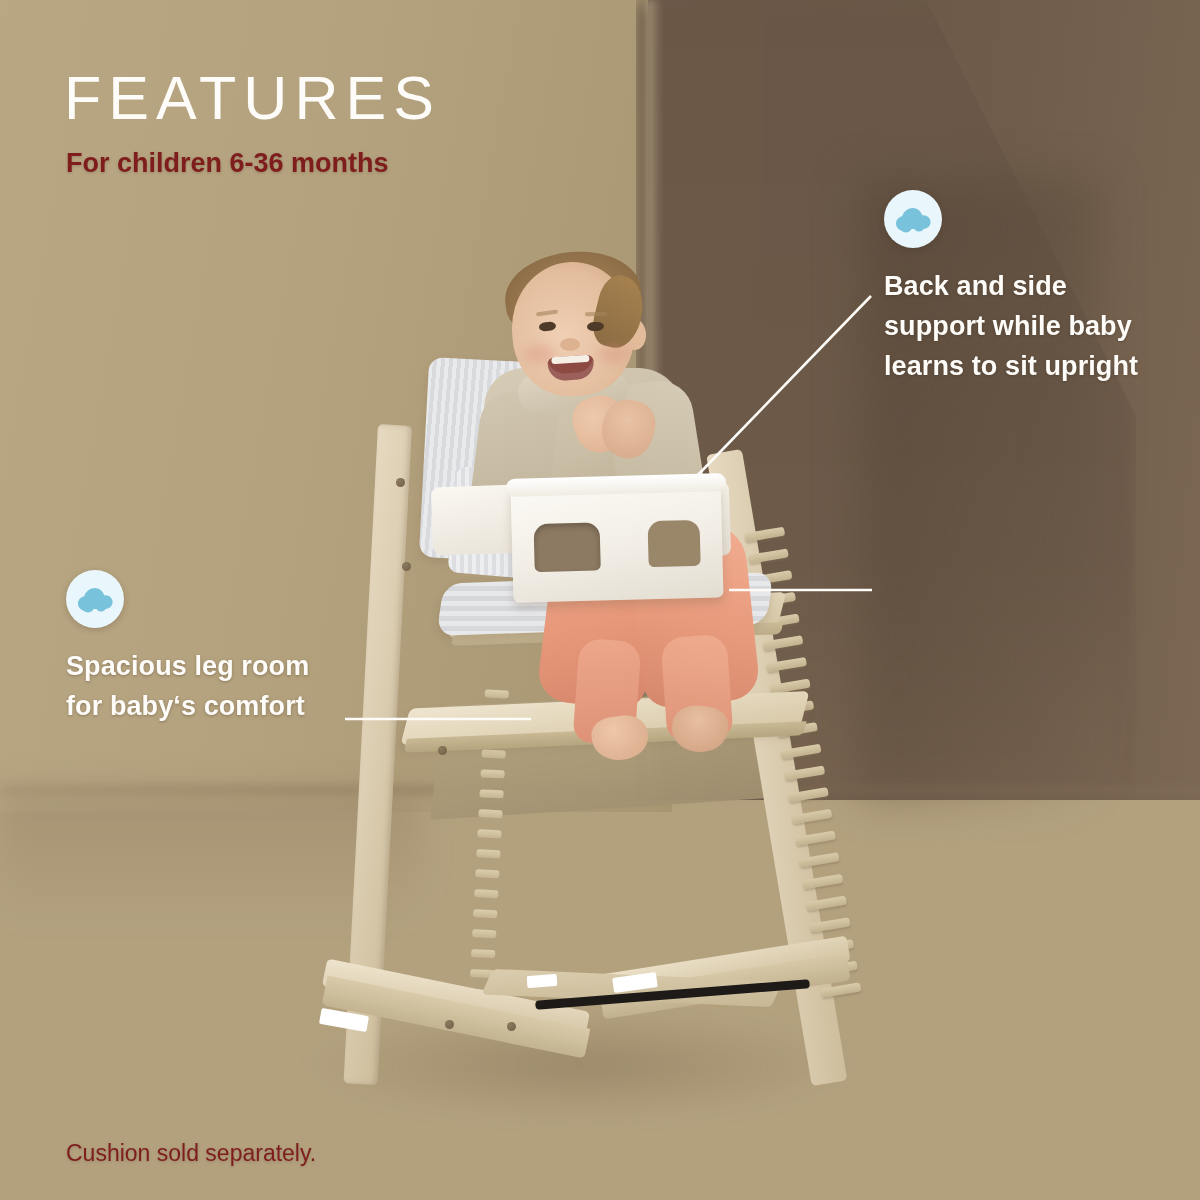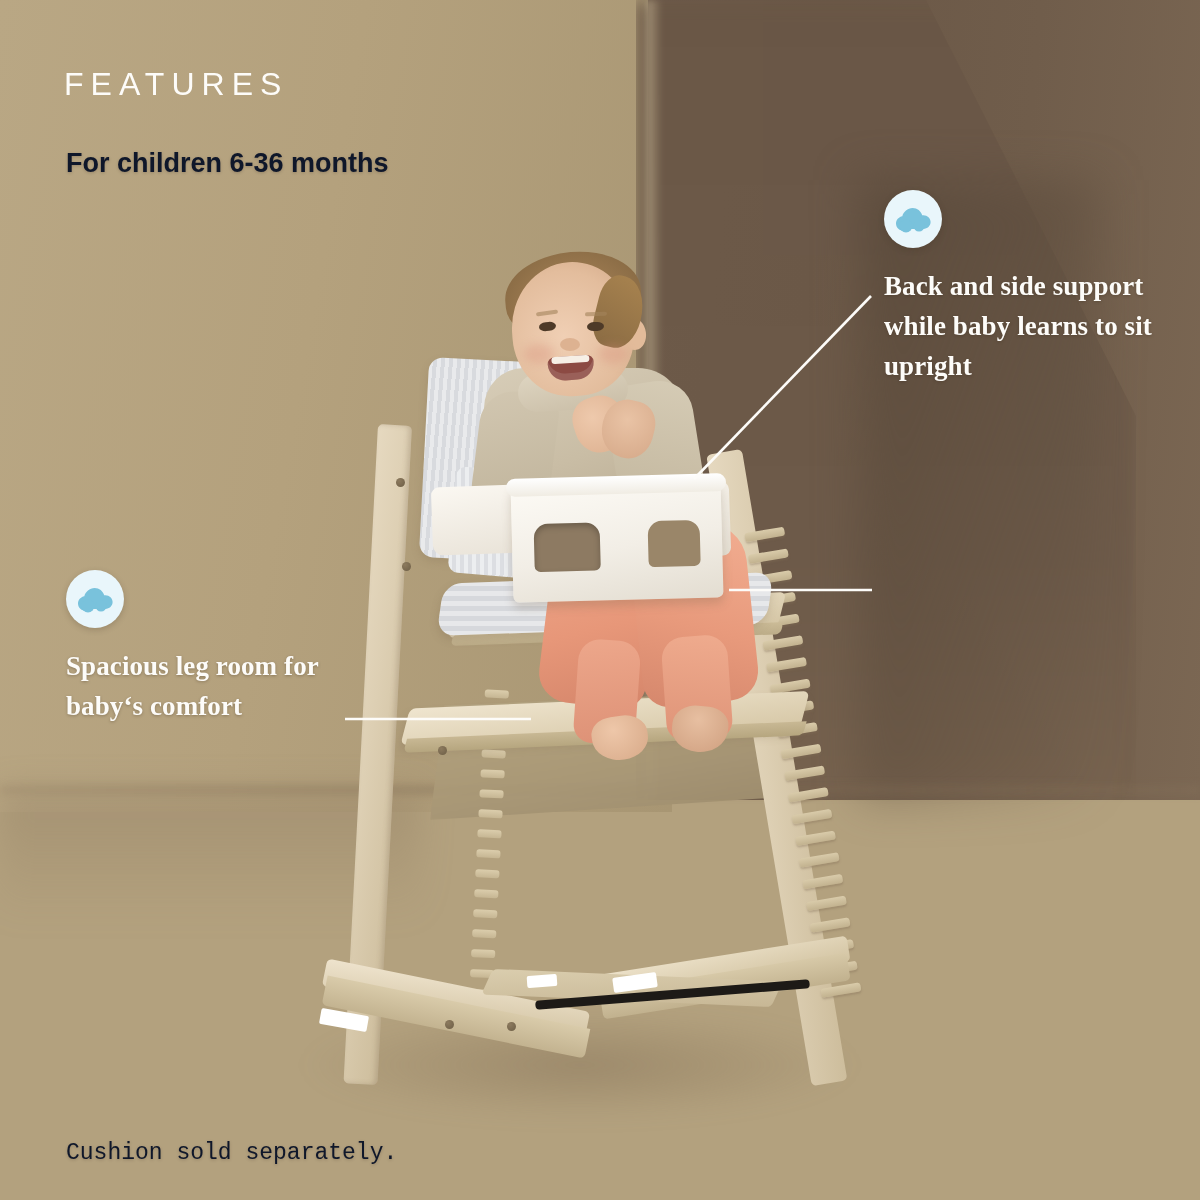"FEATURES" .title { font-size: 32px -> 61px }
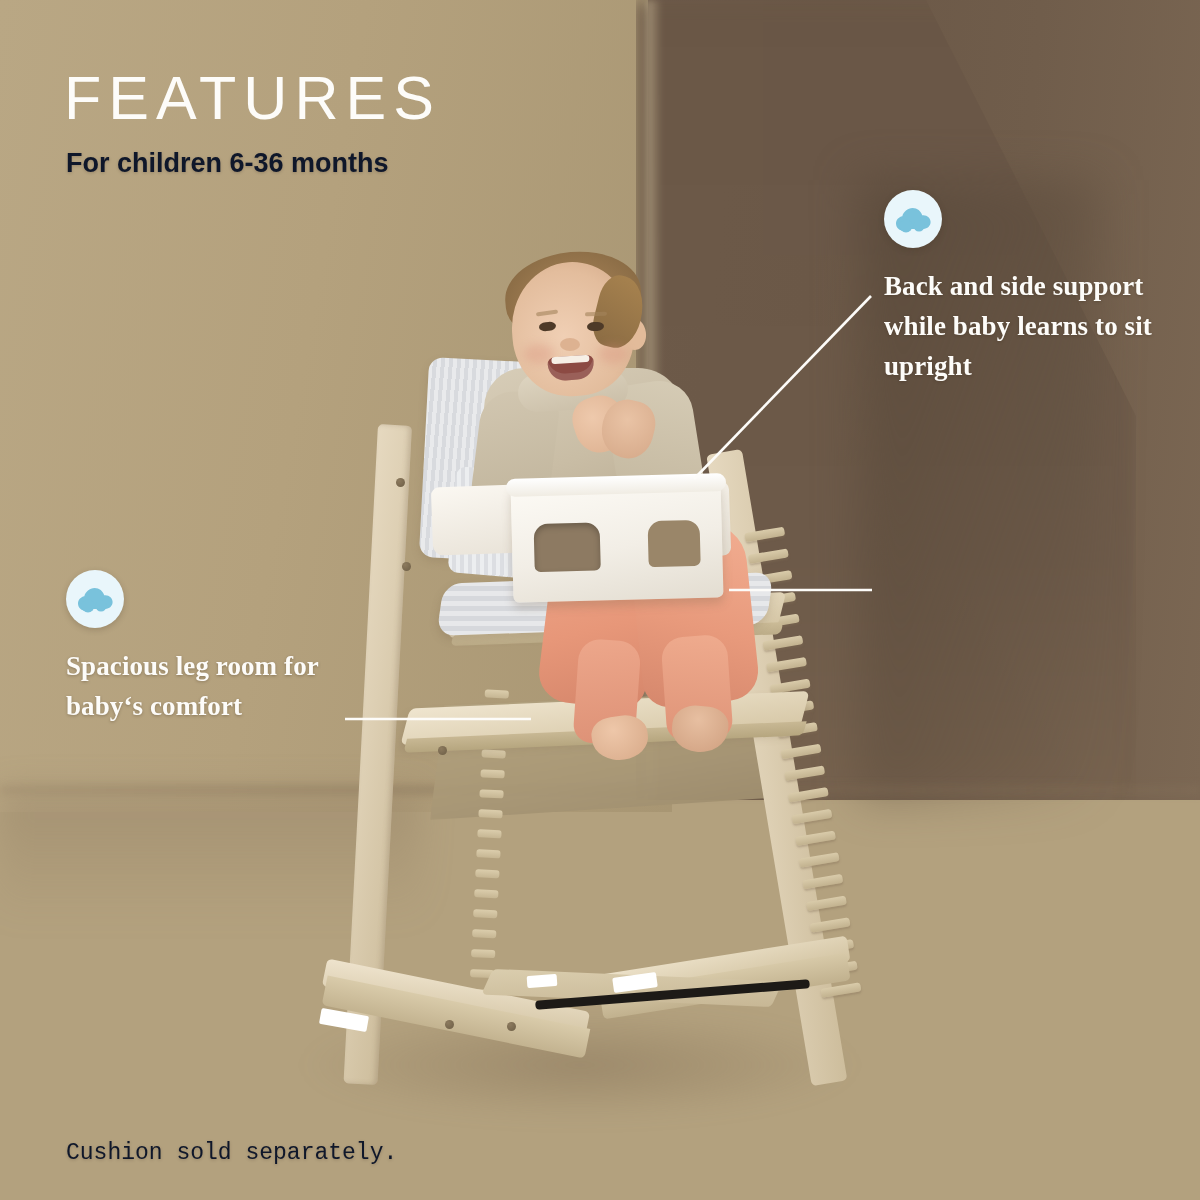"For children 6-36 months" .subtitle { color: #0f172a -> #7f1d1d }
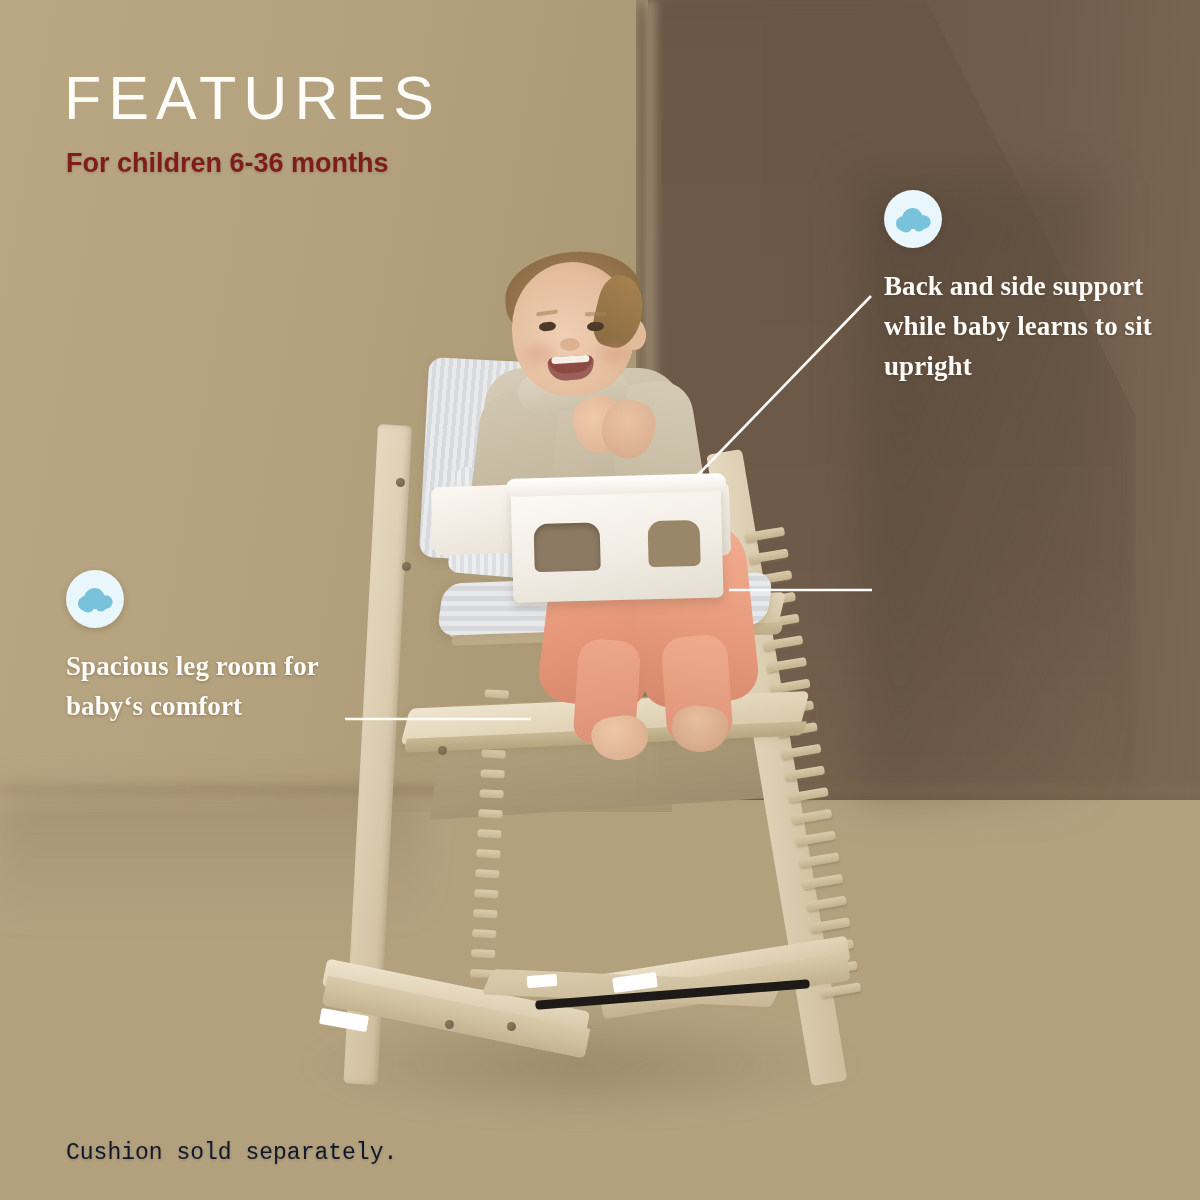"Back and side support while" .callout { font-family: Liberation Serif, serif -> none }
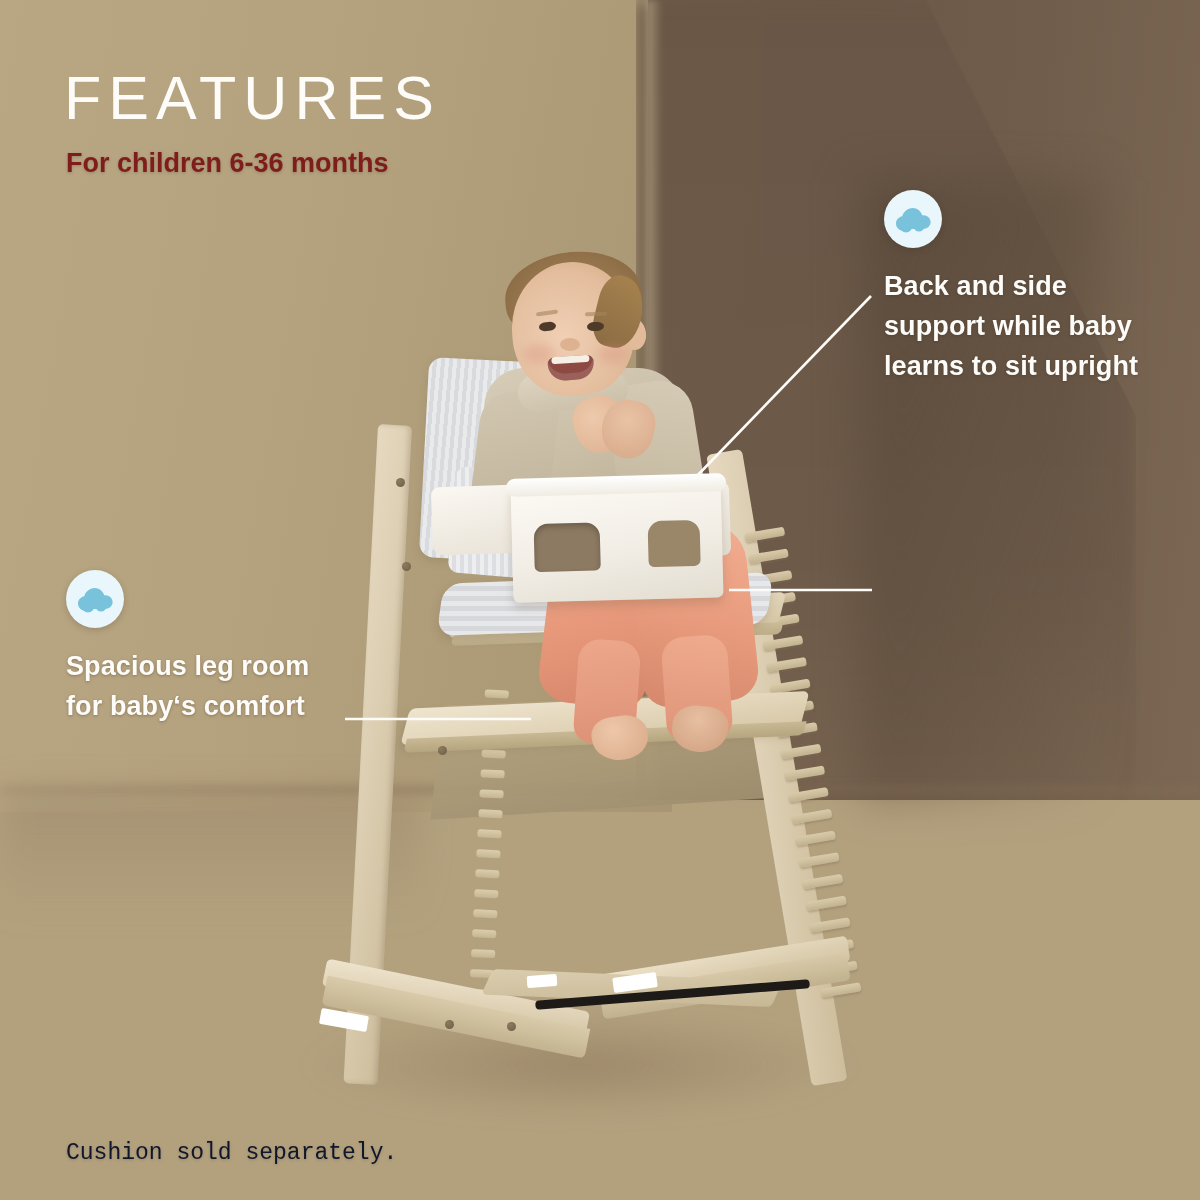"Cushion sold separately." .footnote { color: #0f172a -> #7f1d1d; font-family: Liberation Mono, monospace -> none }
